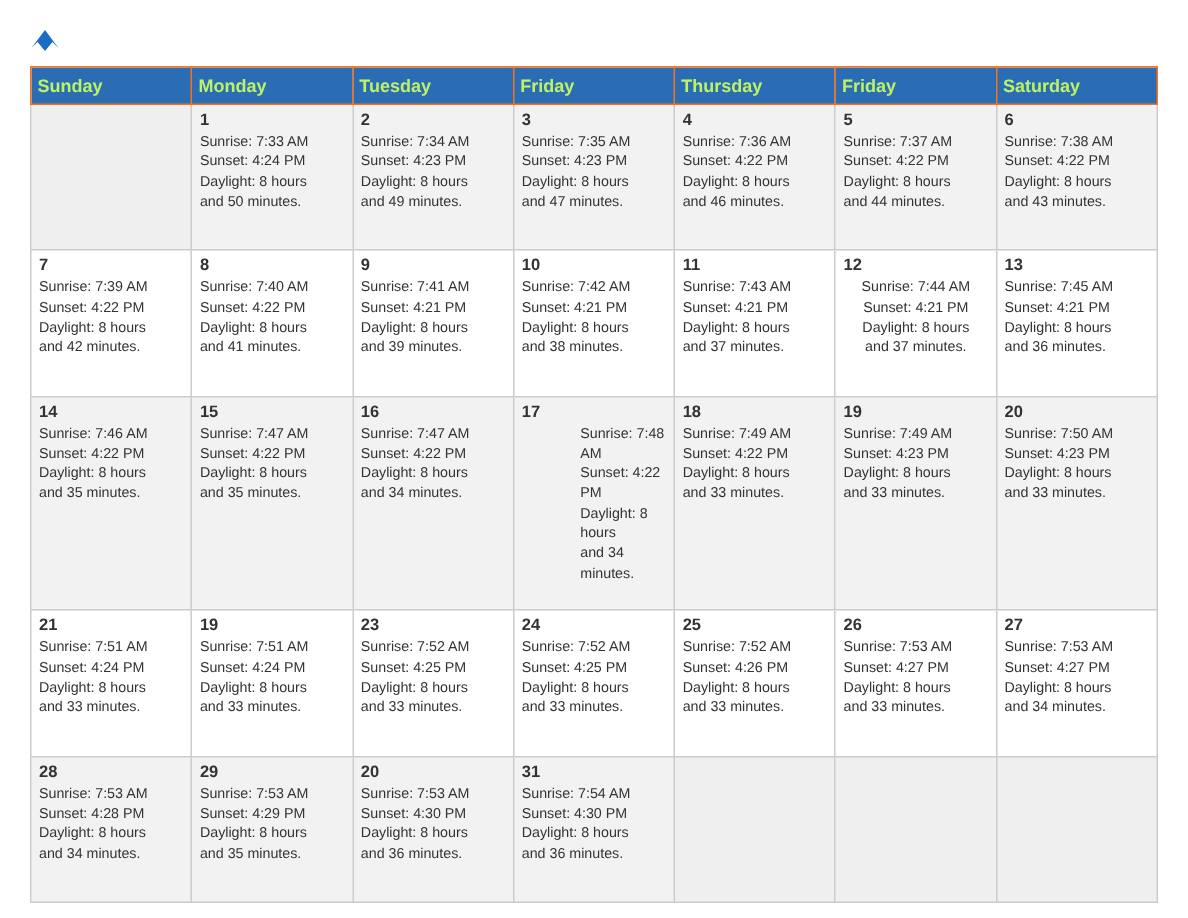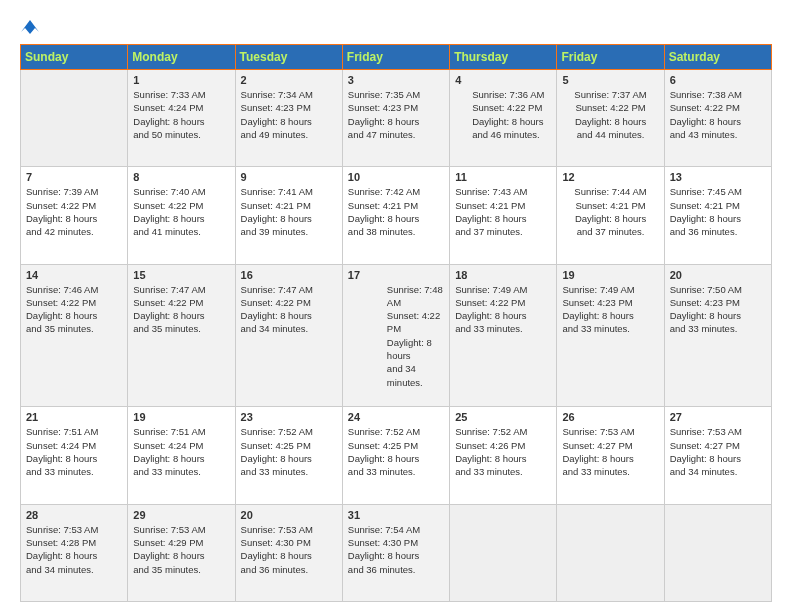"Sunrise: 7:36 AM" div.day-info { margin-left: 17px -> none }
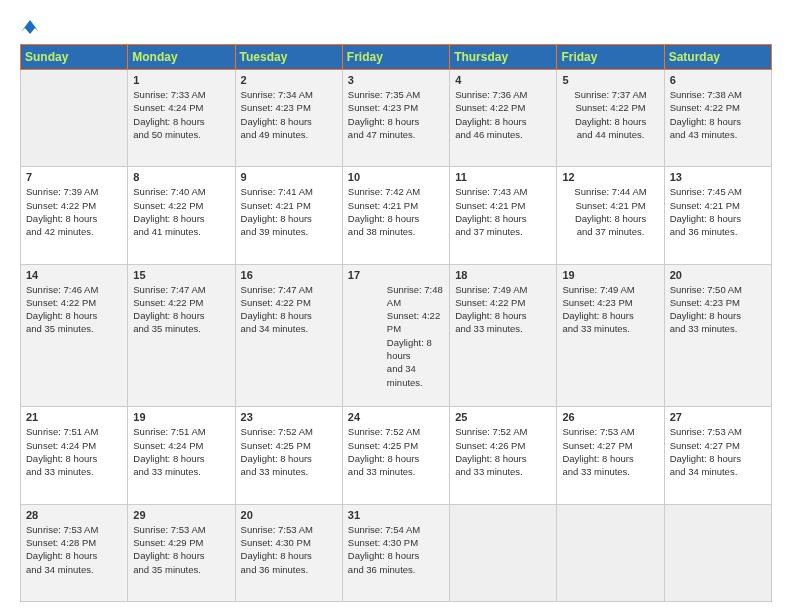"Sunrise: 7:37 AM" div.day-info { text-align: center -> none }
